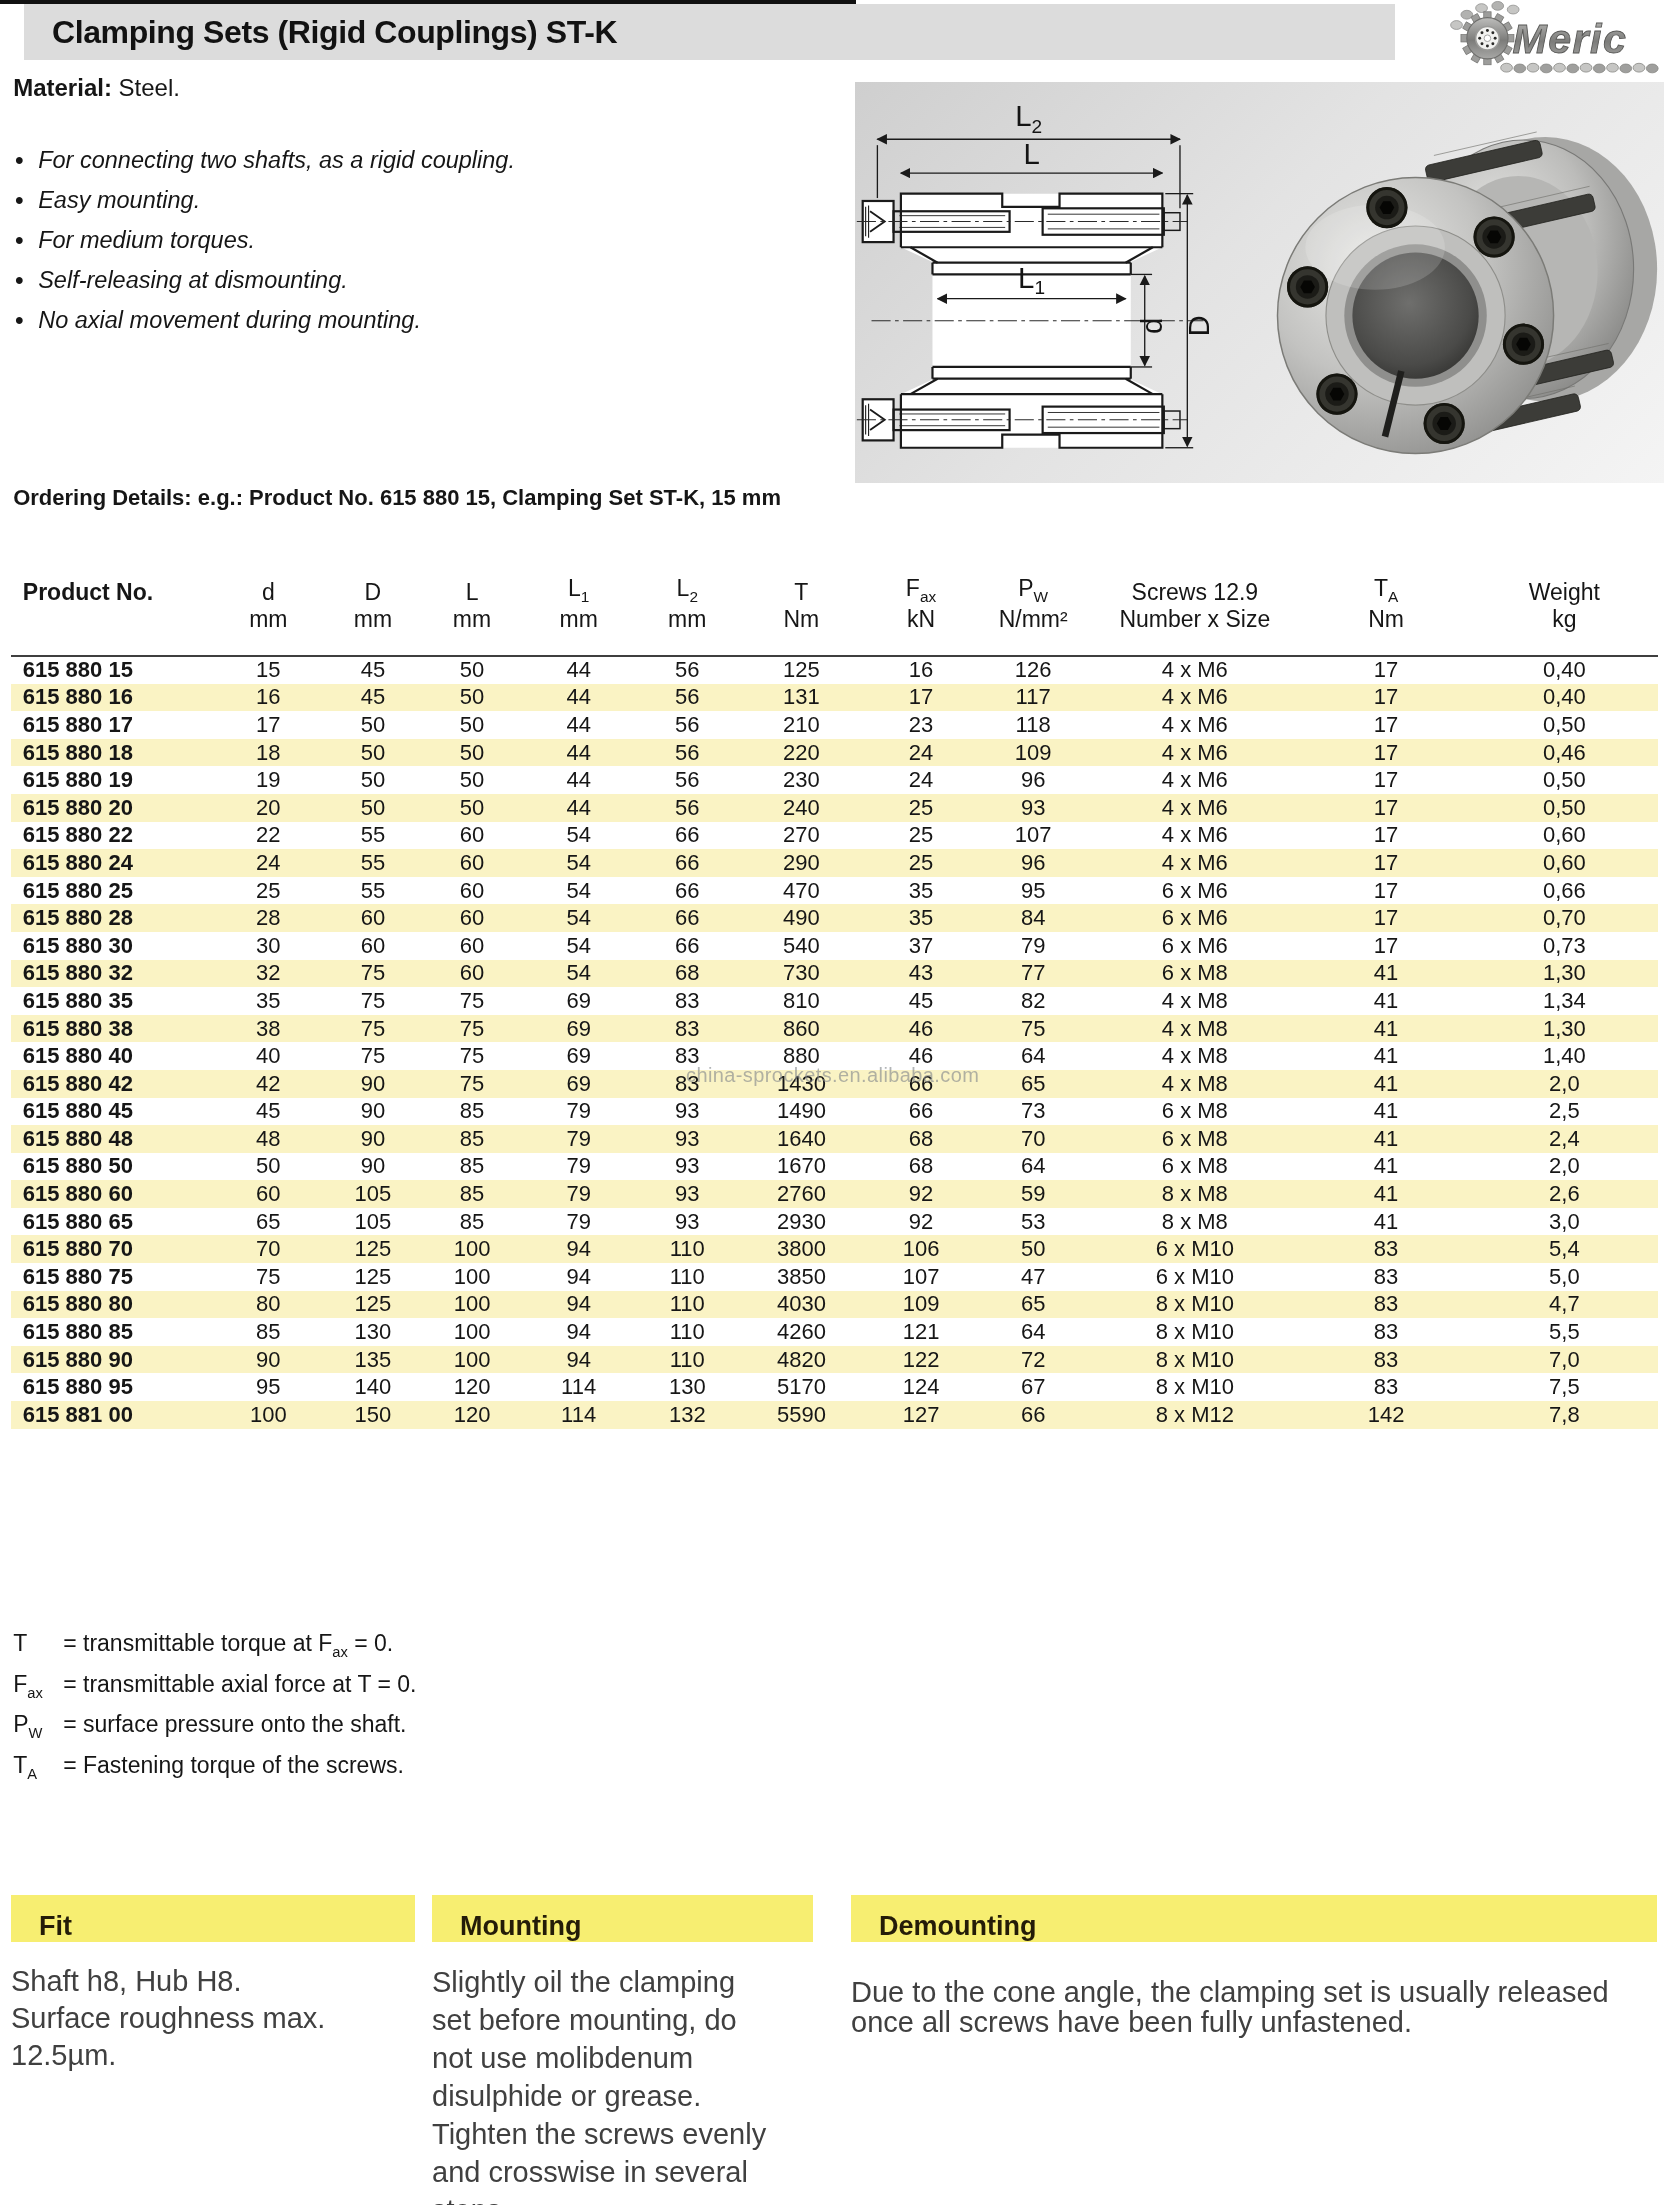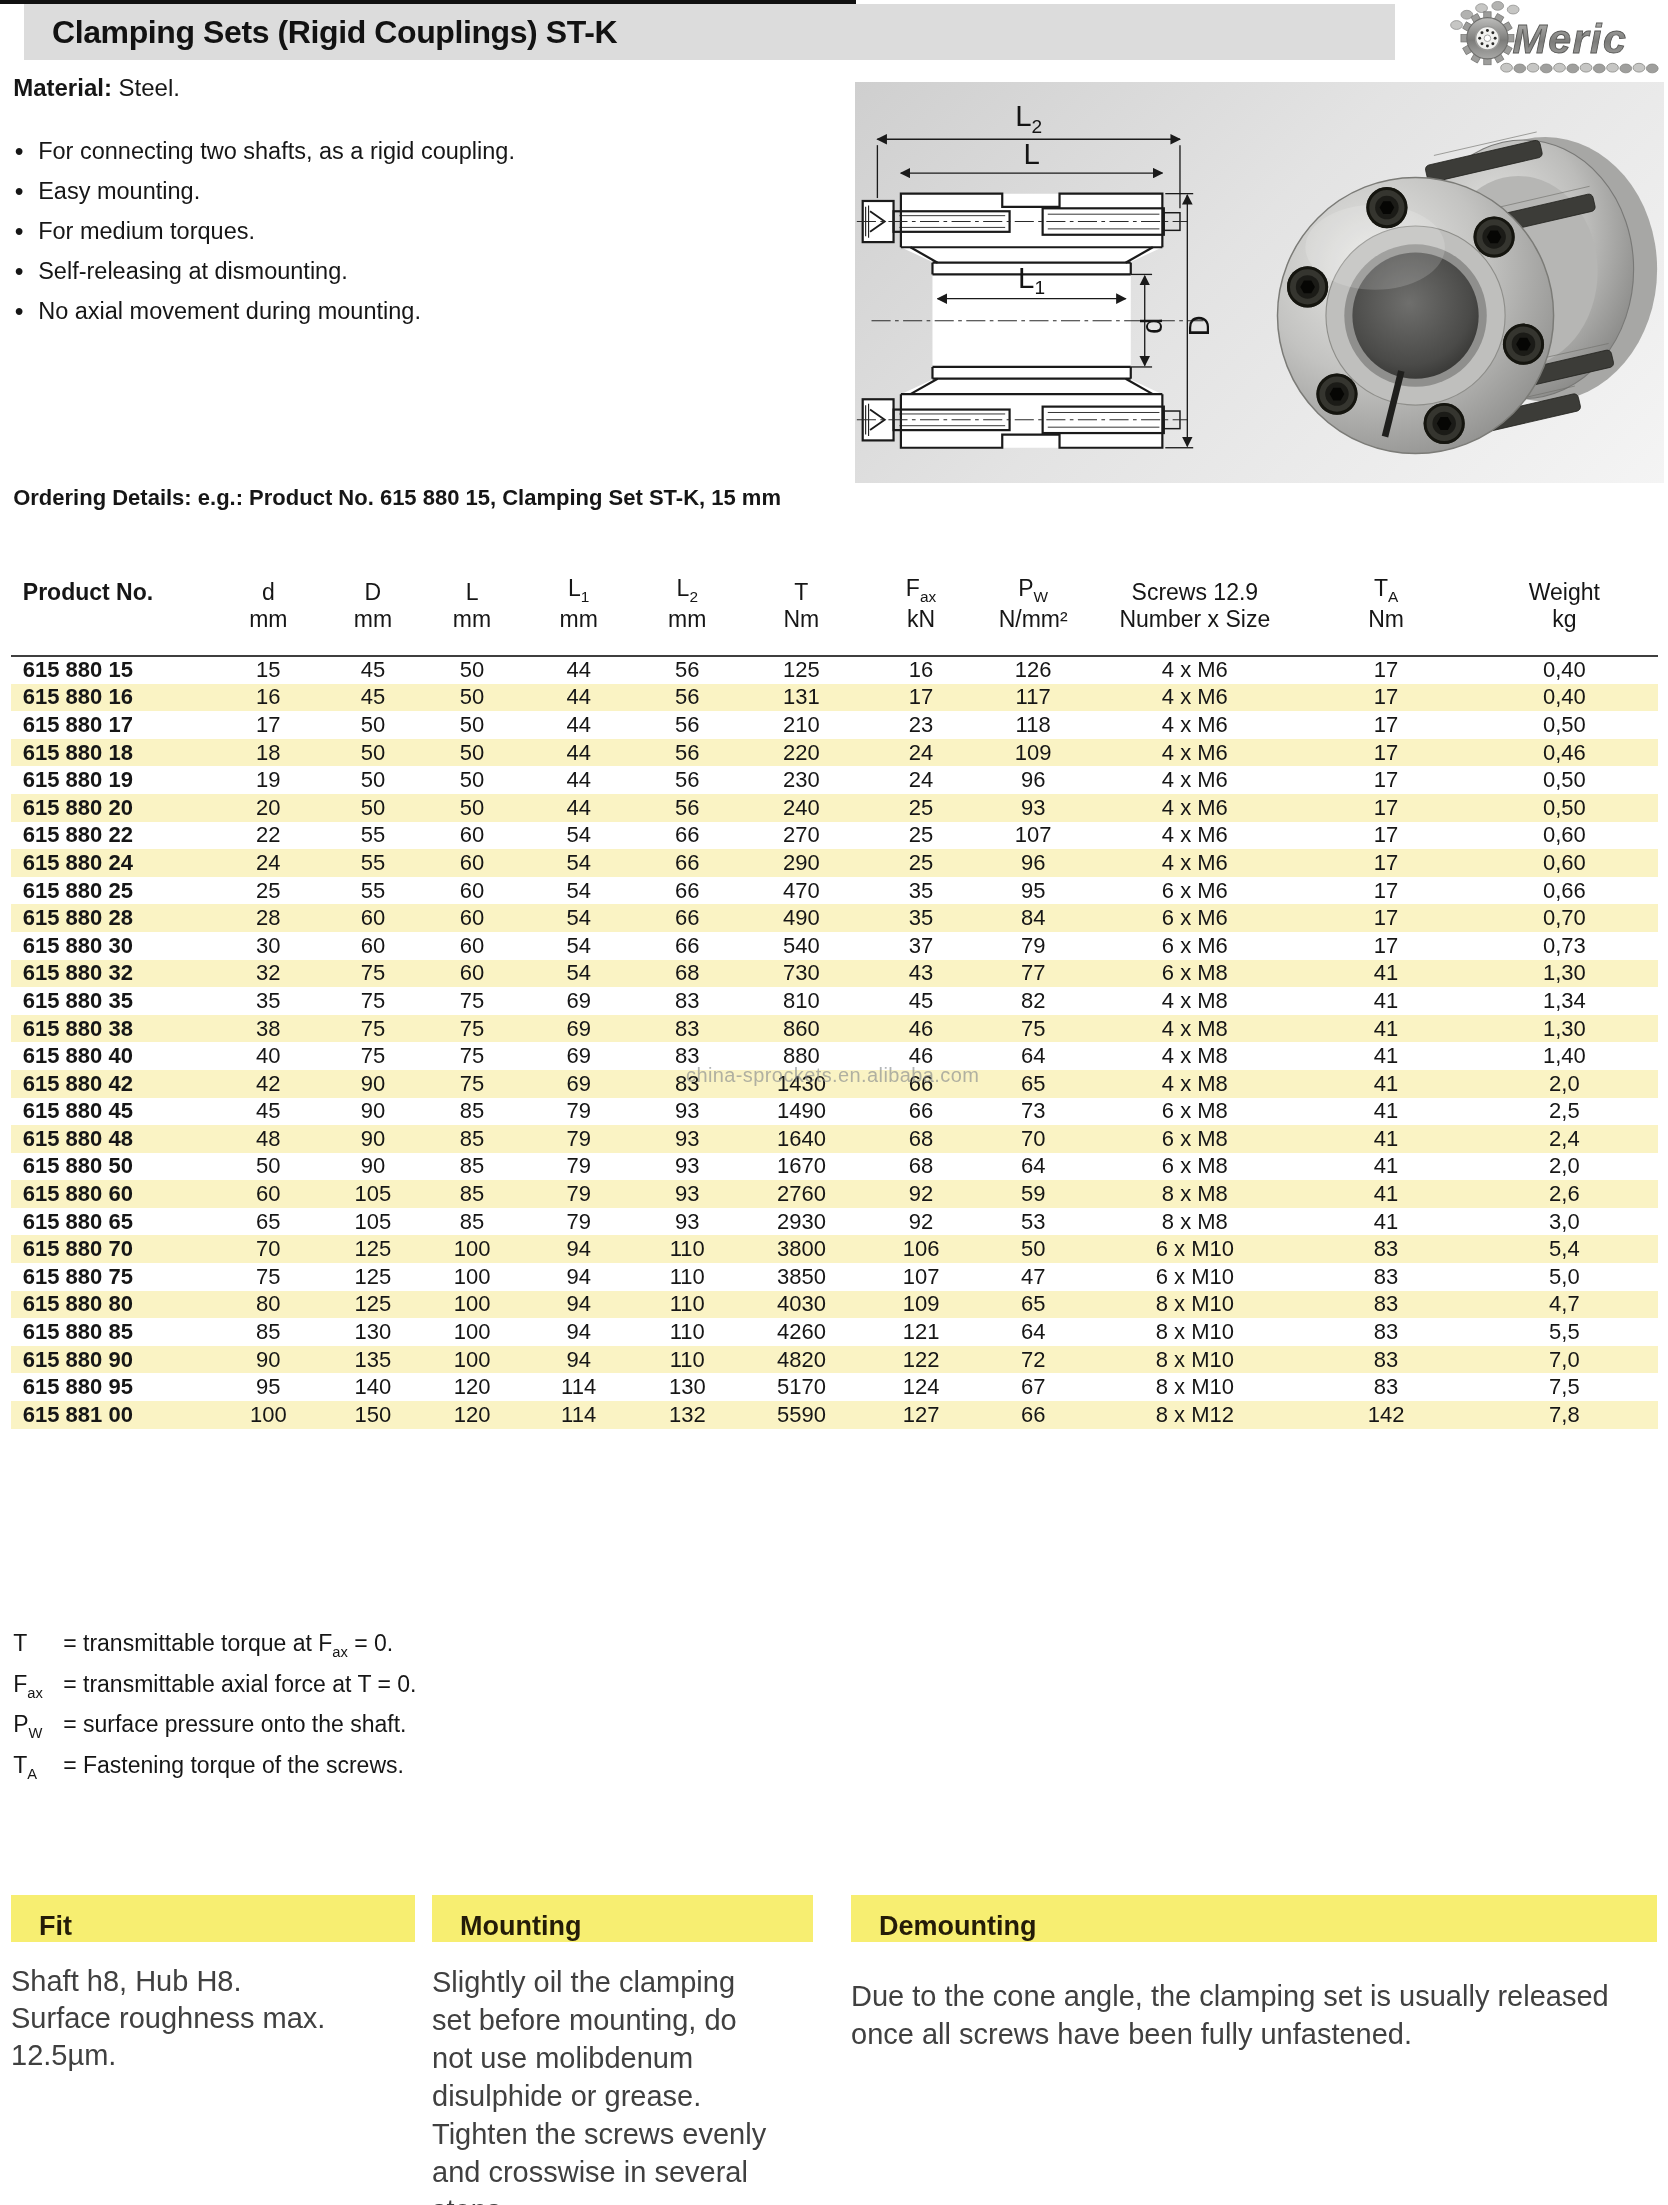"For connecting two shafts, as" .bullets { font-style: none -> italic; margin-top: 25px -> 34px }
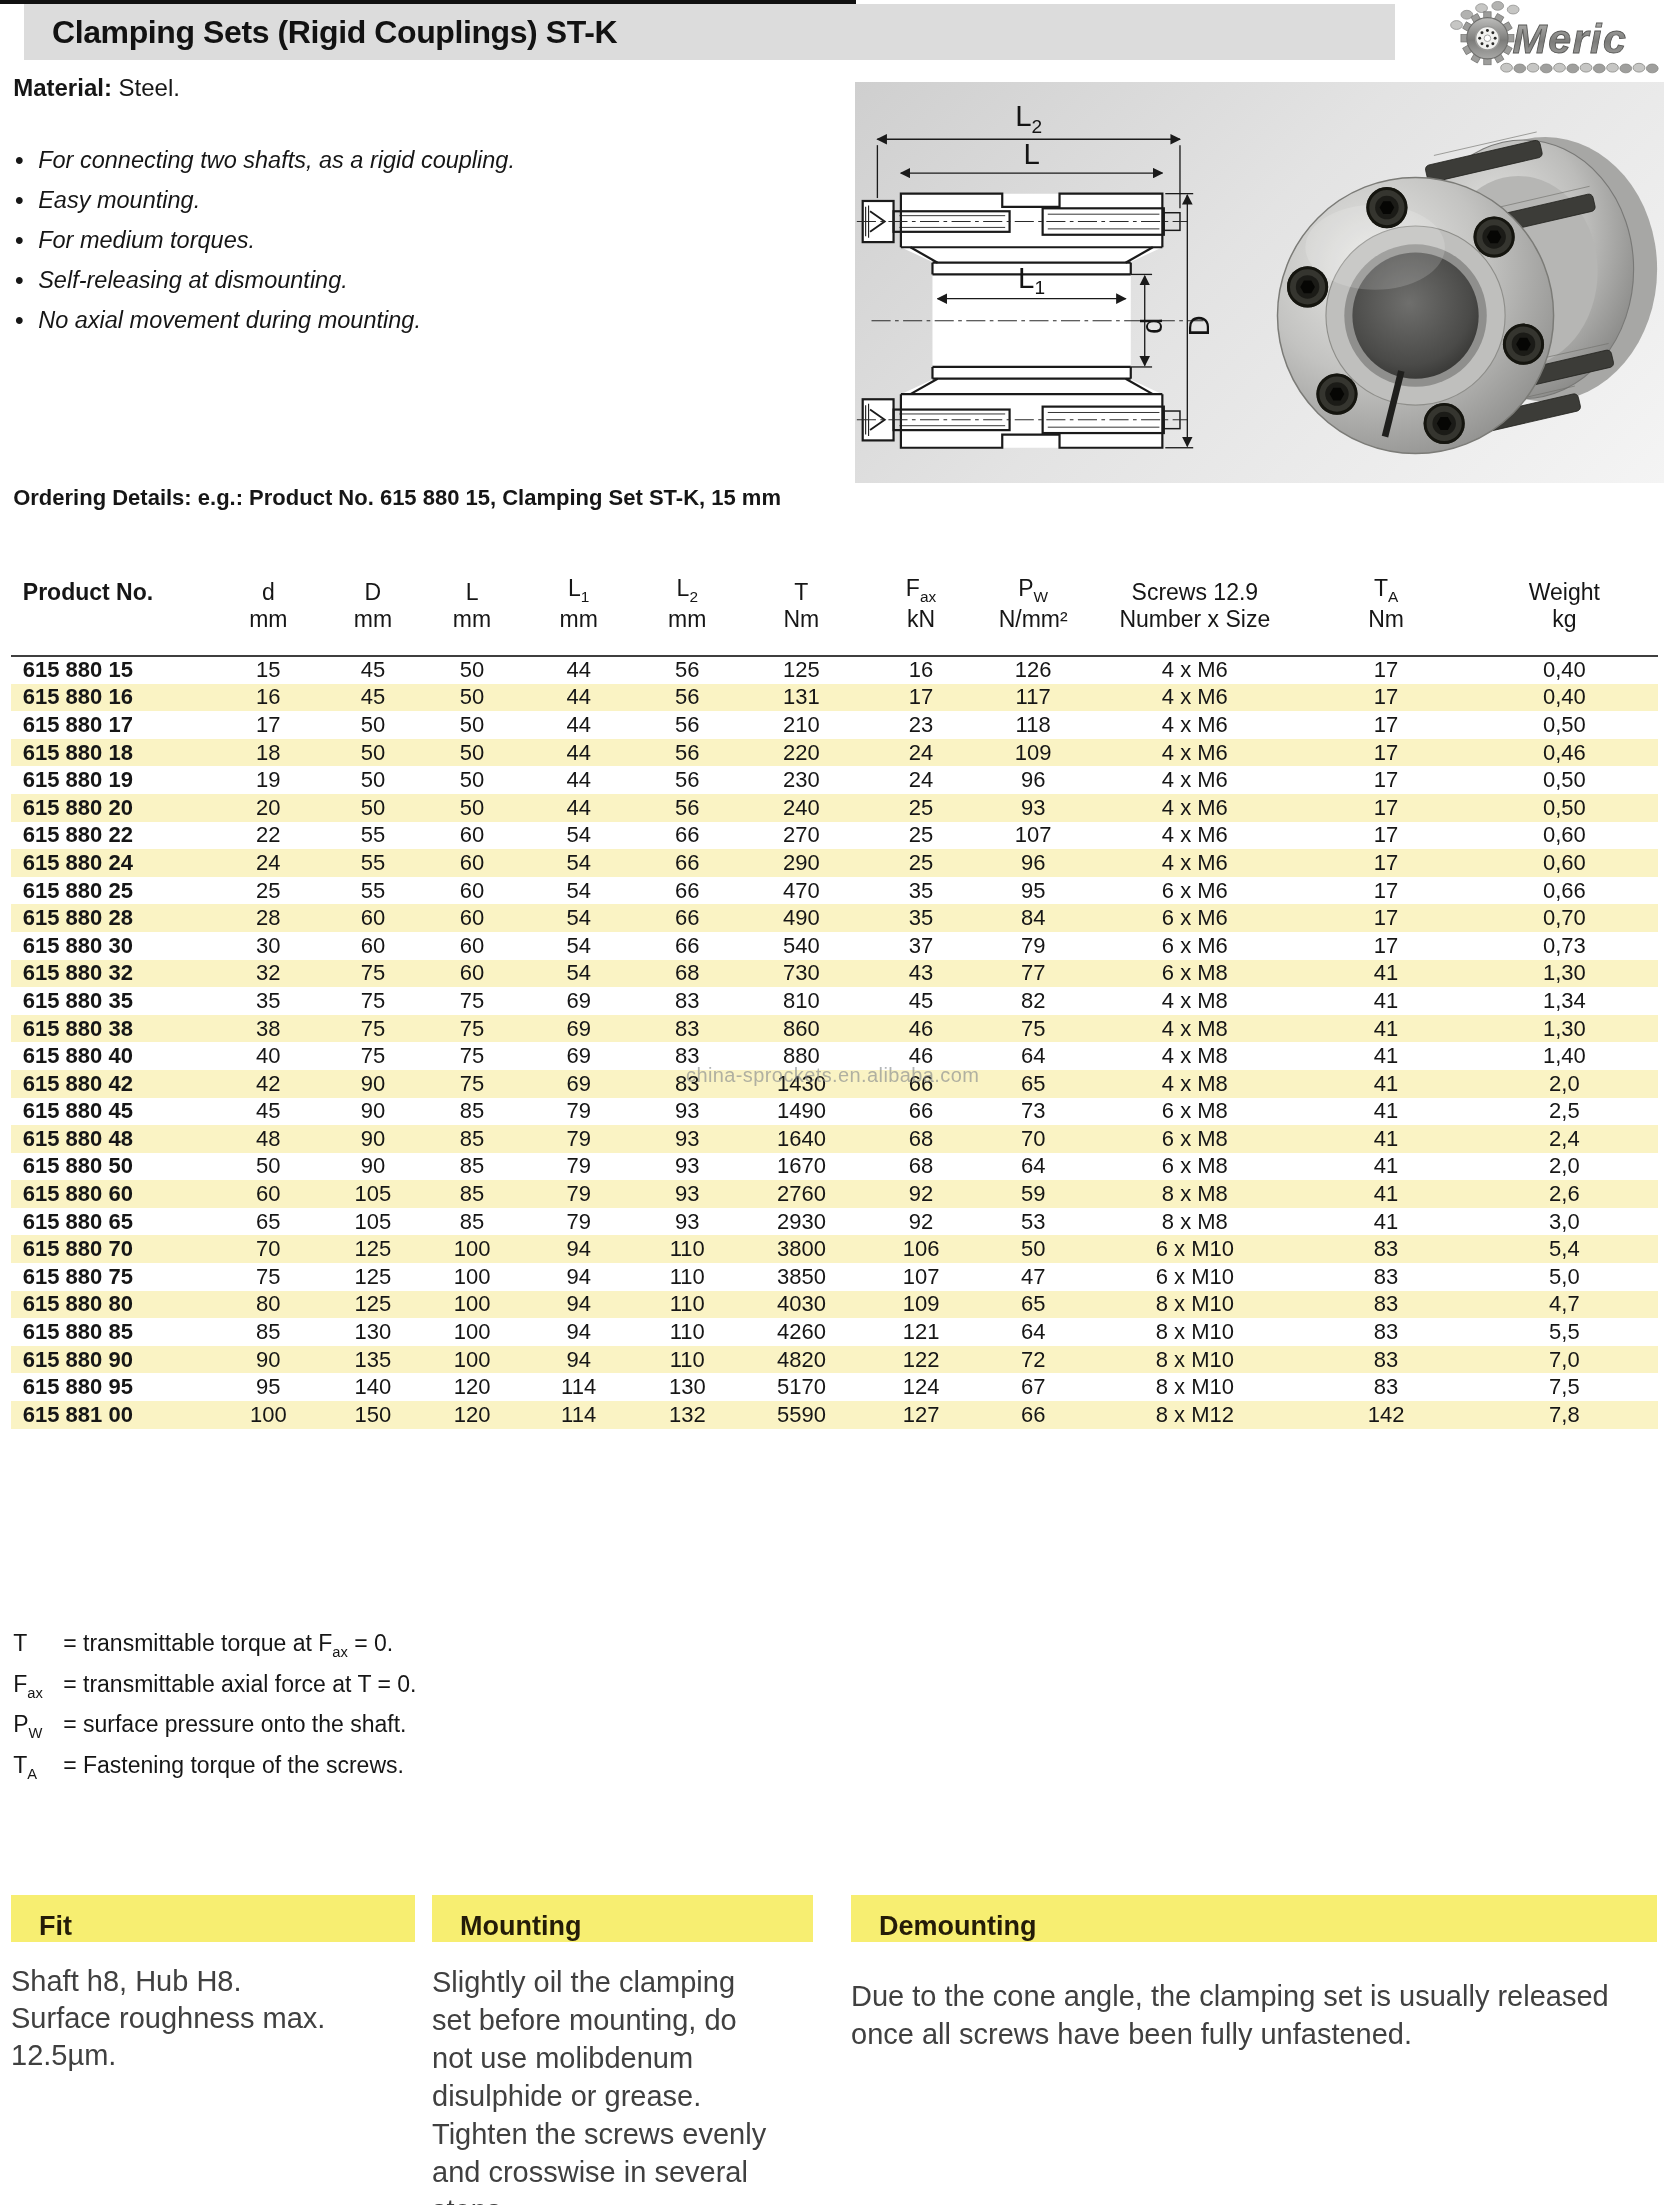"Due to the cone angle," .sec-dem .sec-body { line-height: 38px -> 30px }
